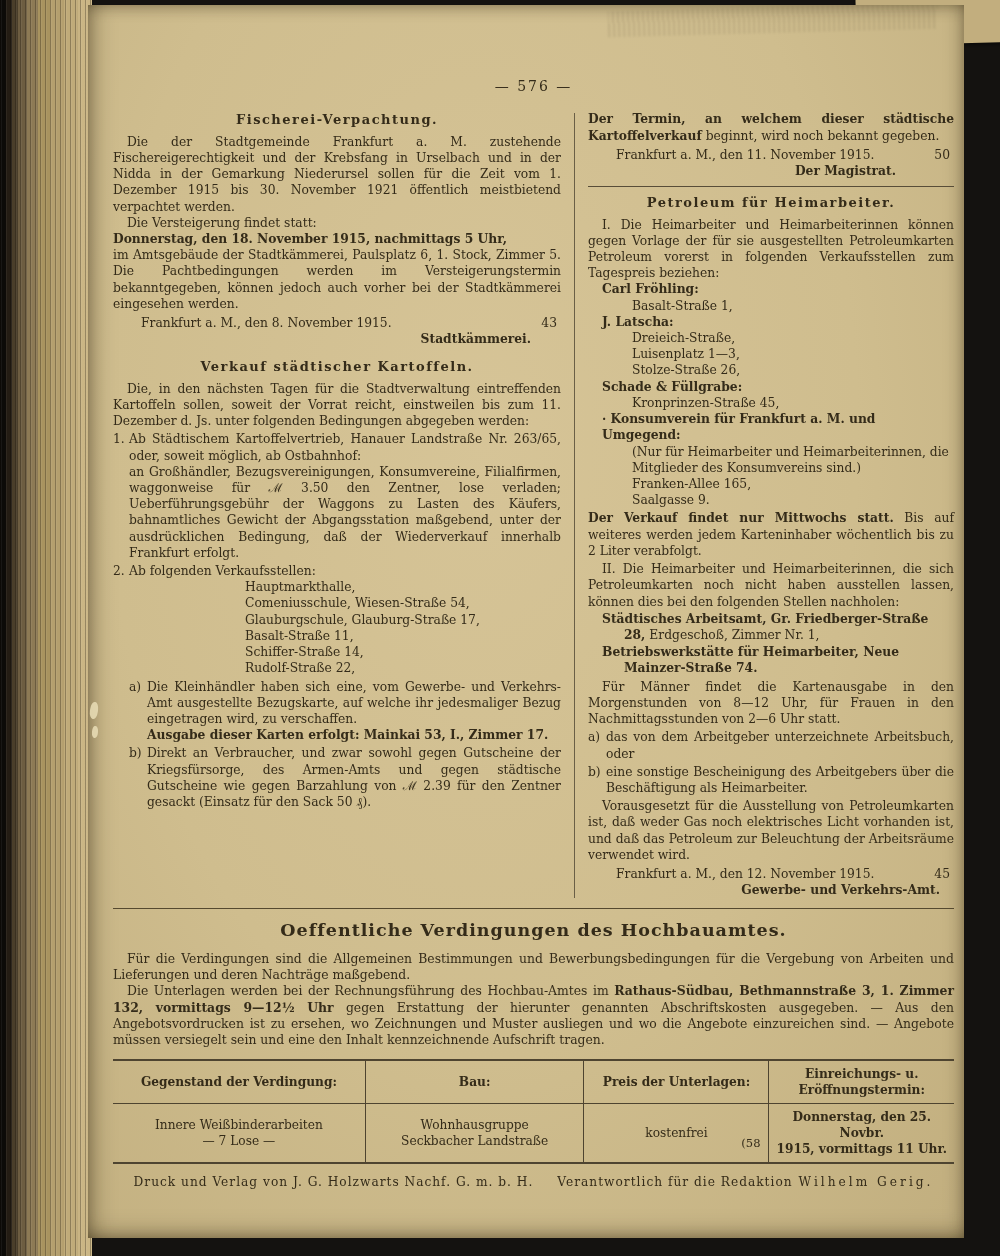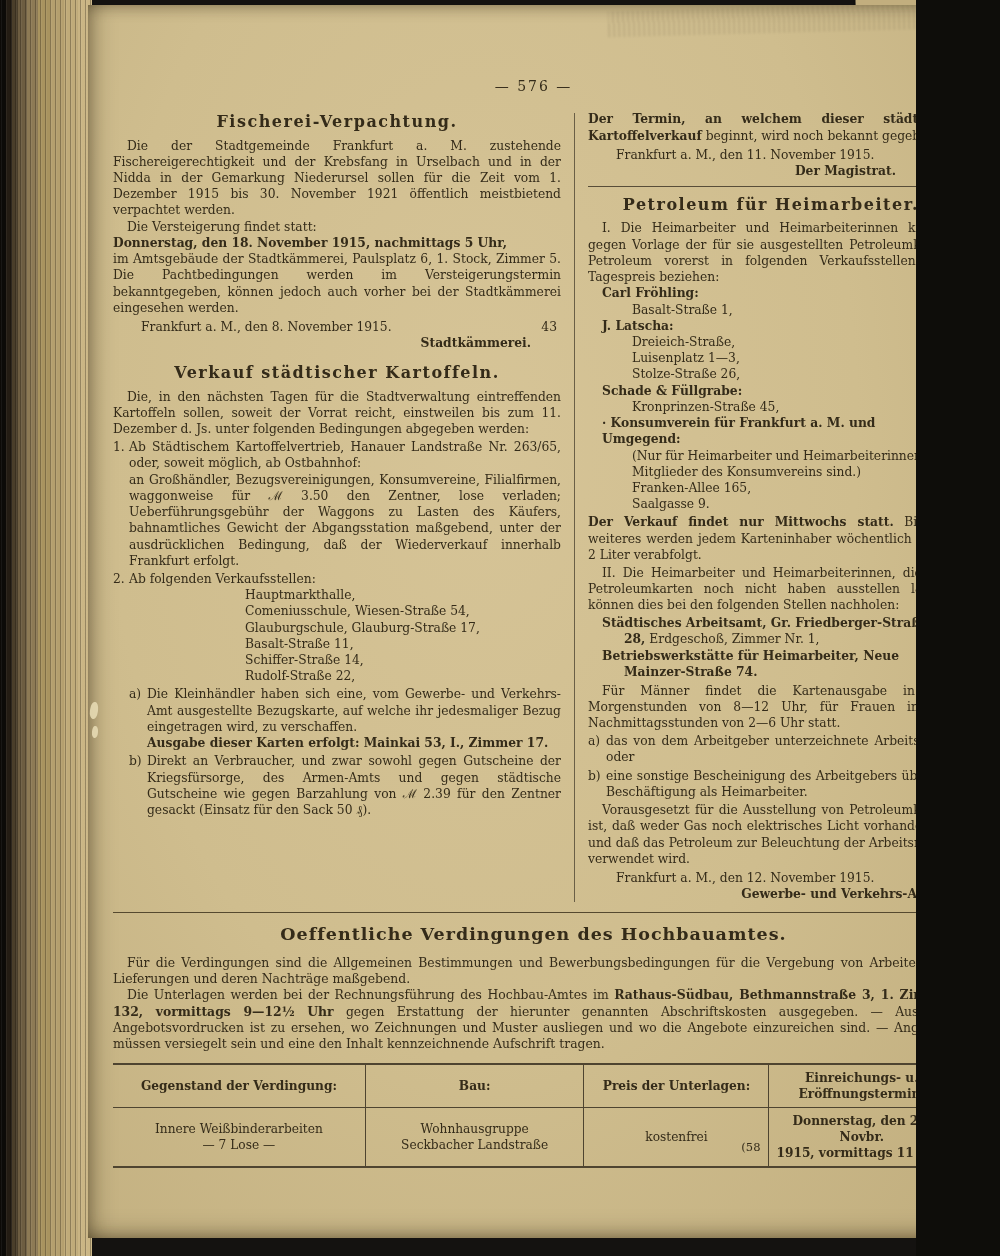"— 576 —" .scene { width: 916px -> 1000px }
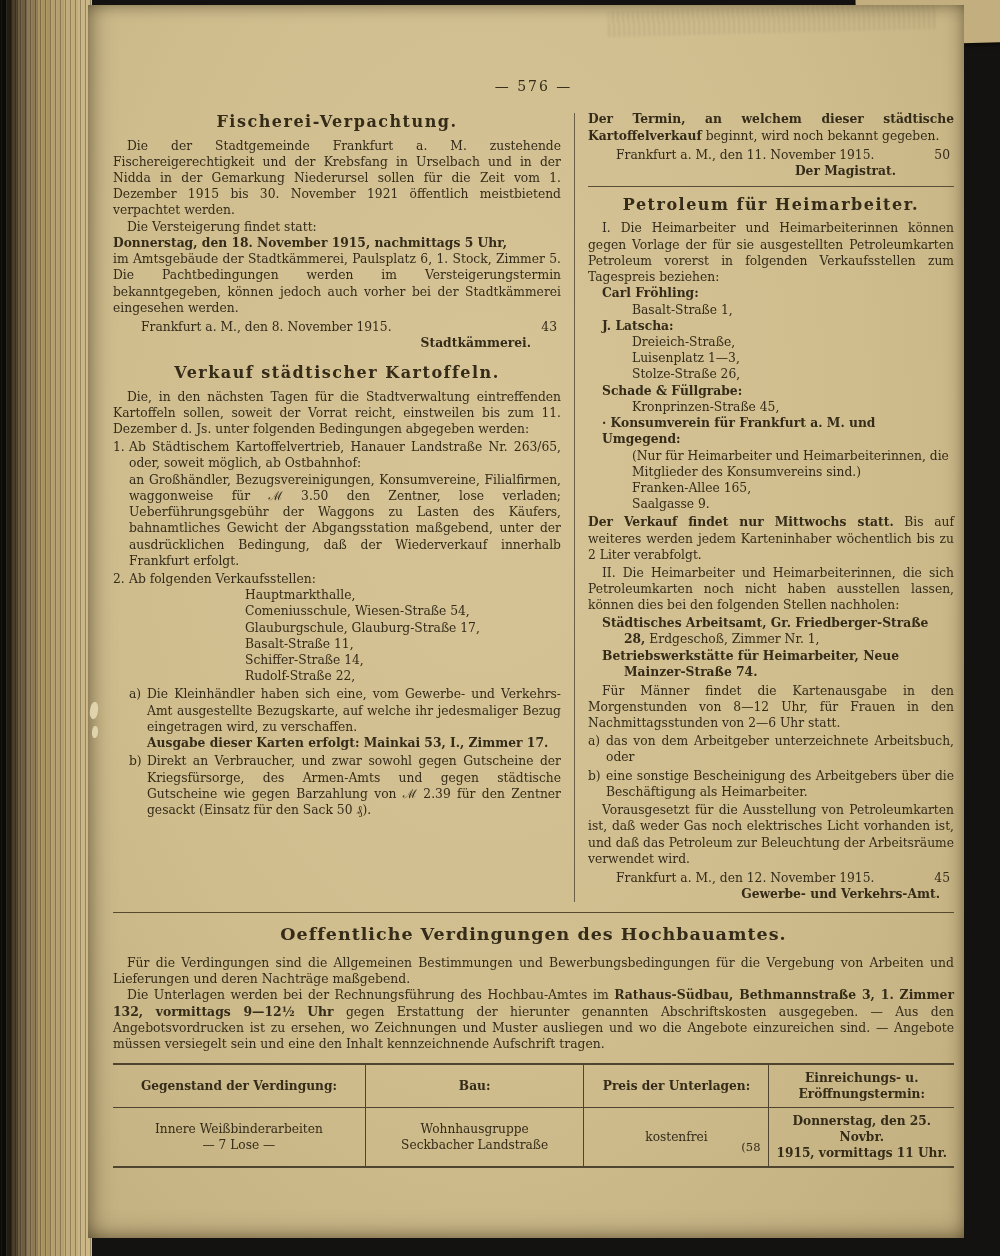"Fischerei-Verpachtung." .sec-title { font-size: 16px -> 13px }
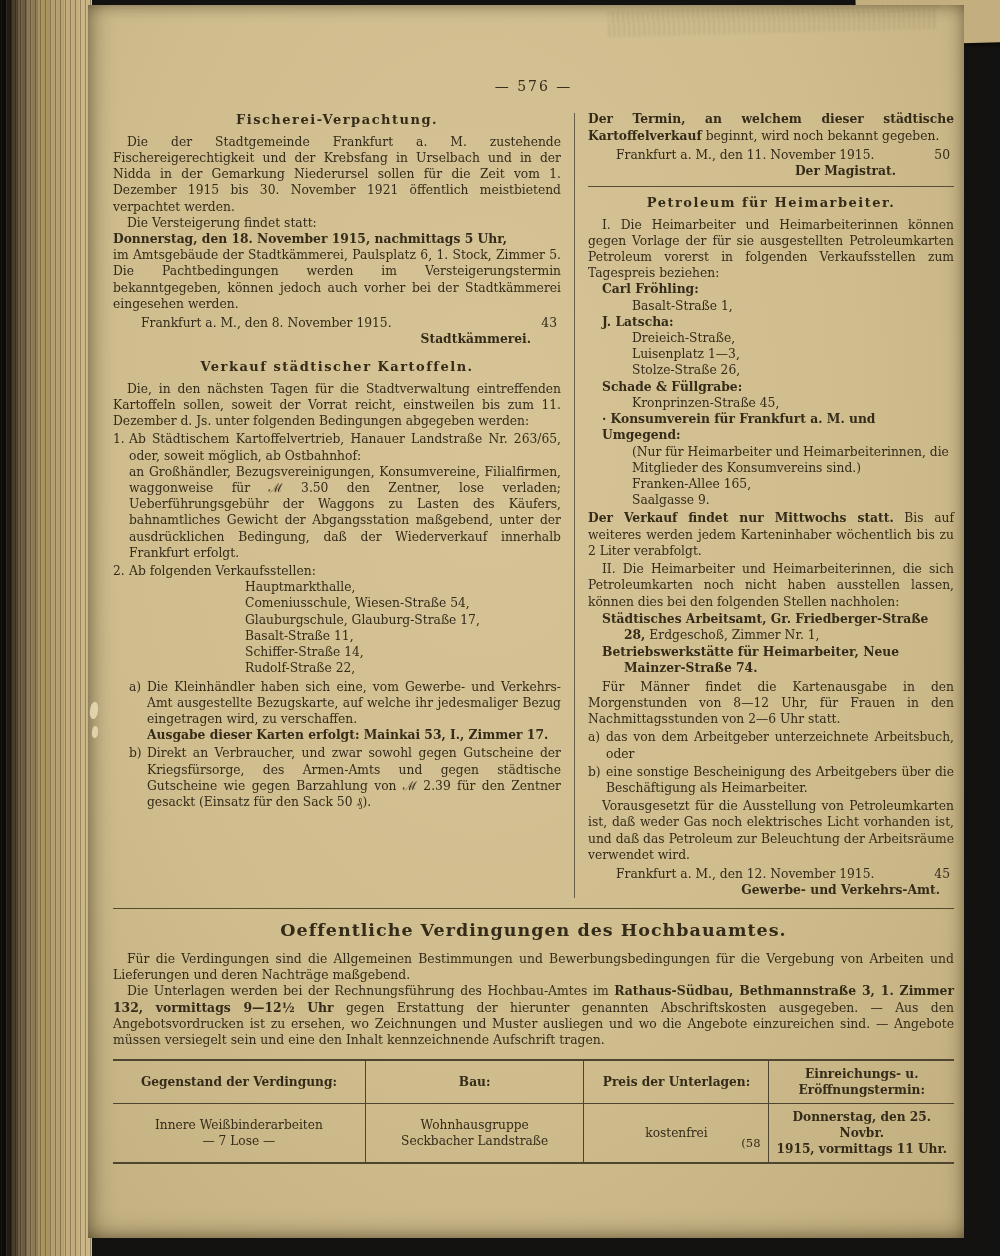"Druck und Verlag von J." div.footer { html: none -> <div> <span>Druck und Verlag von J. G. Holzwarts Nachf. G. m. b. H.</span><span>Verantwortlich für die Redaktion</span><span>Wilhelm Gerig.</span> </div> }
